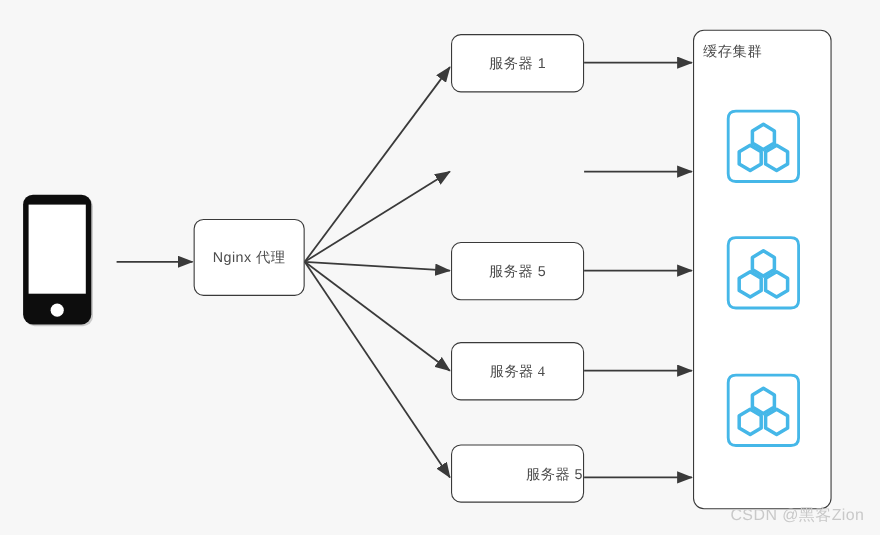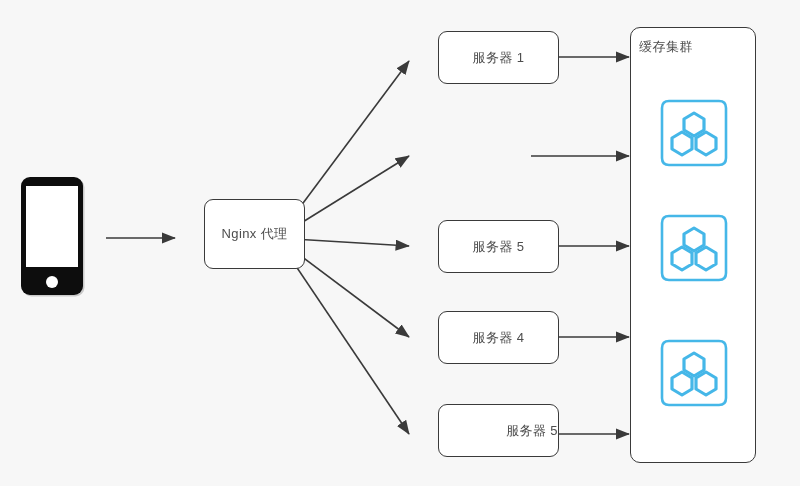"服务器 1" .node-box { margin-left: 28px -> none }
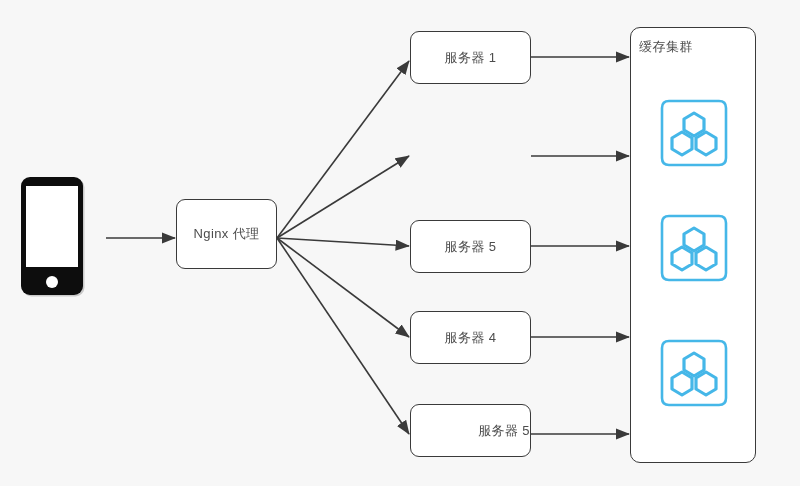"服务器 4" div.node-box { font-family: none -> Liberation Serif, serif }
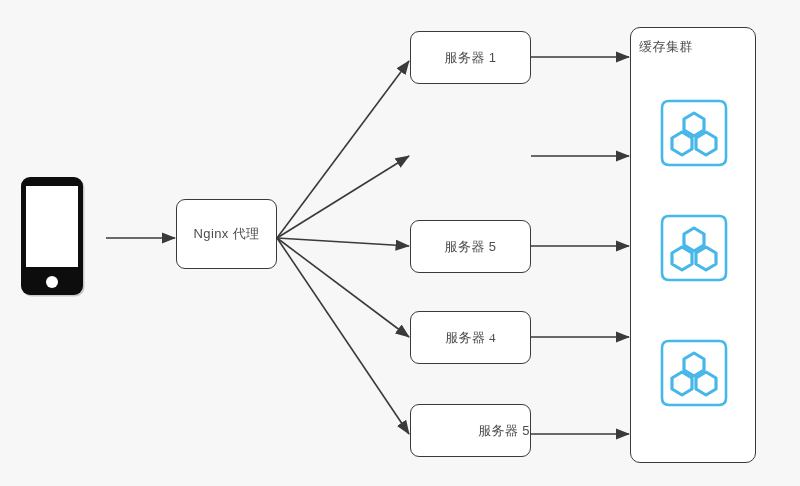"CSDN @黑客Zion" div { html: none -> <div>CSDN @黑客Zion</div> }
